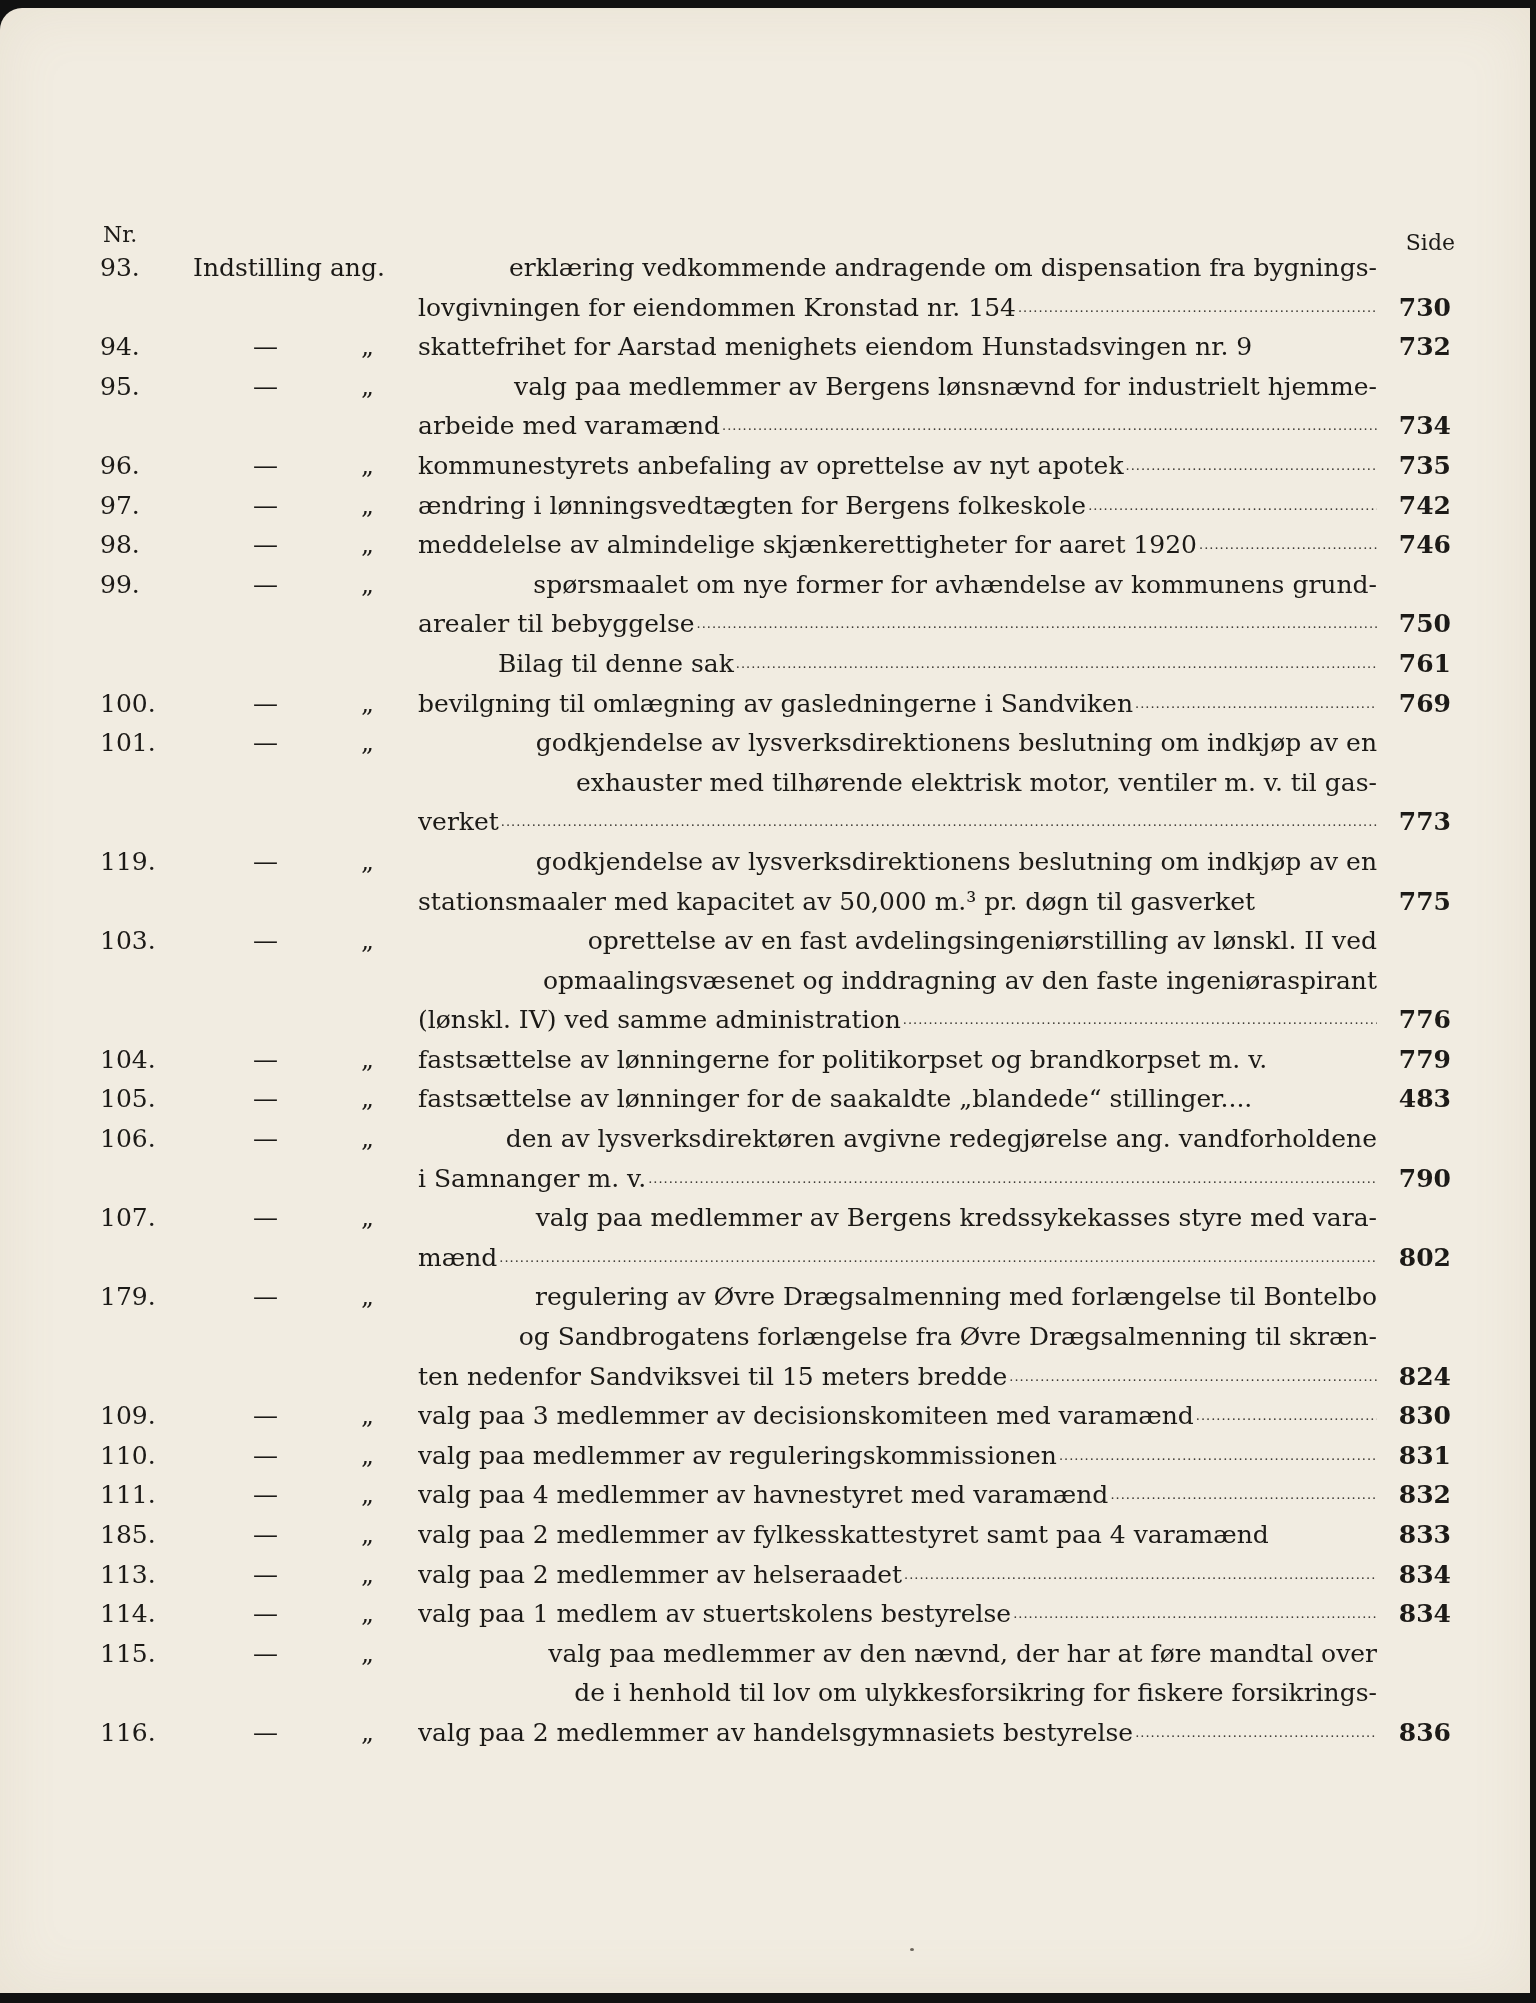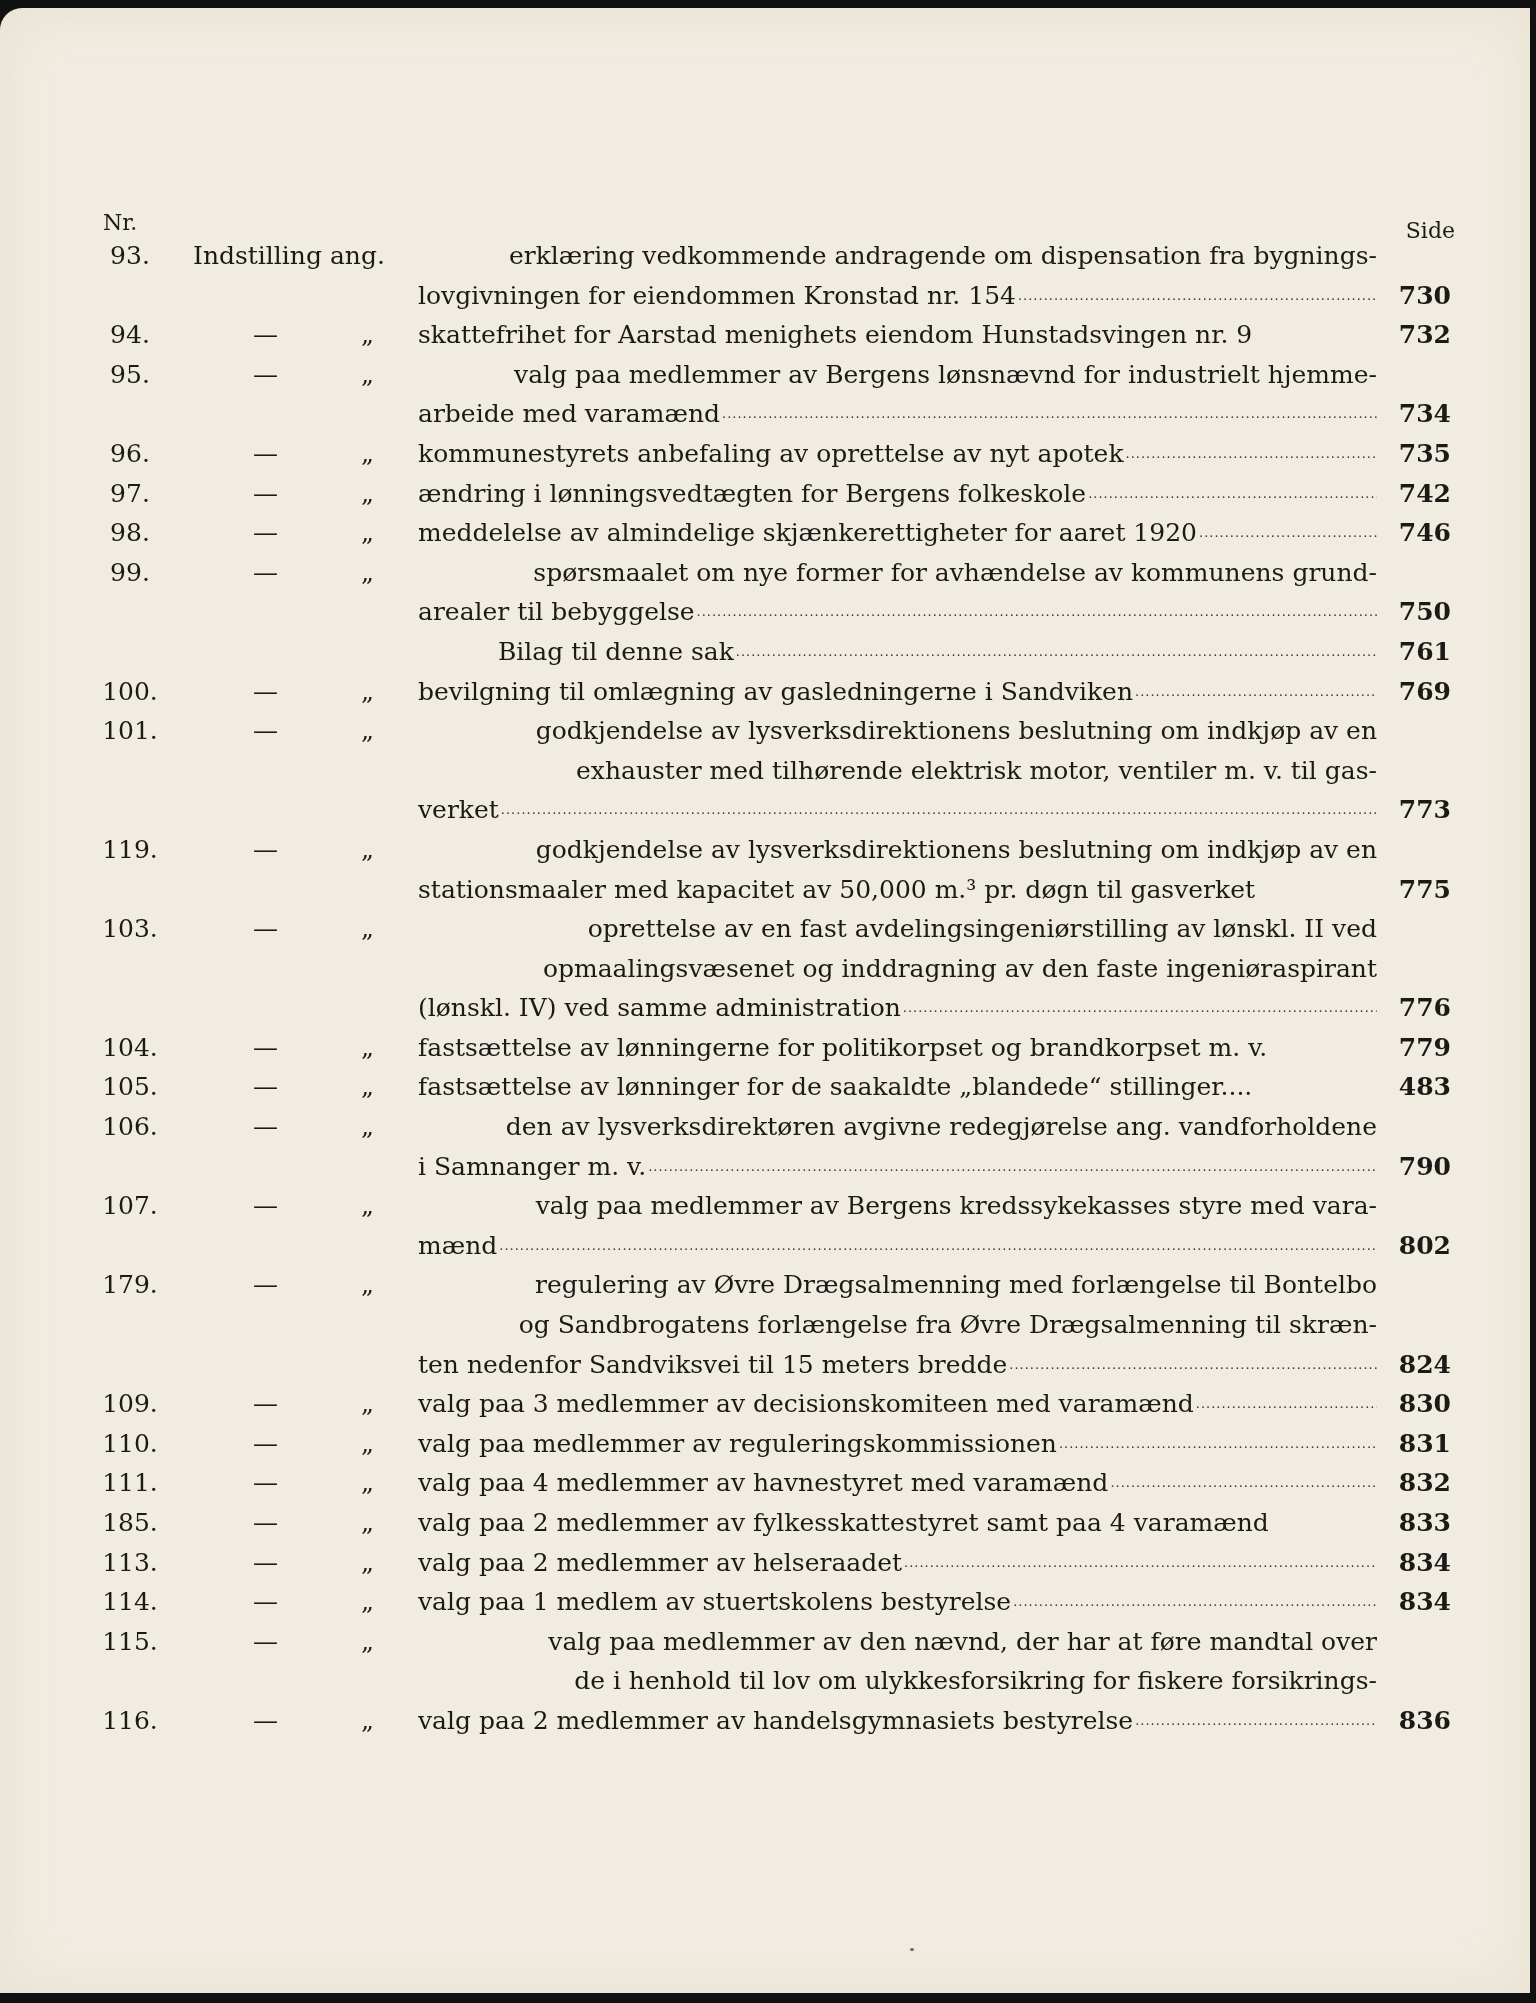"Nr." .header { margin-top: none -> 12px }
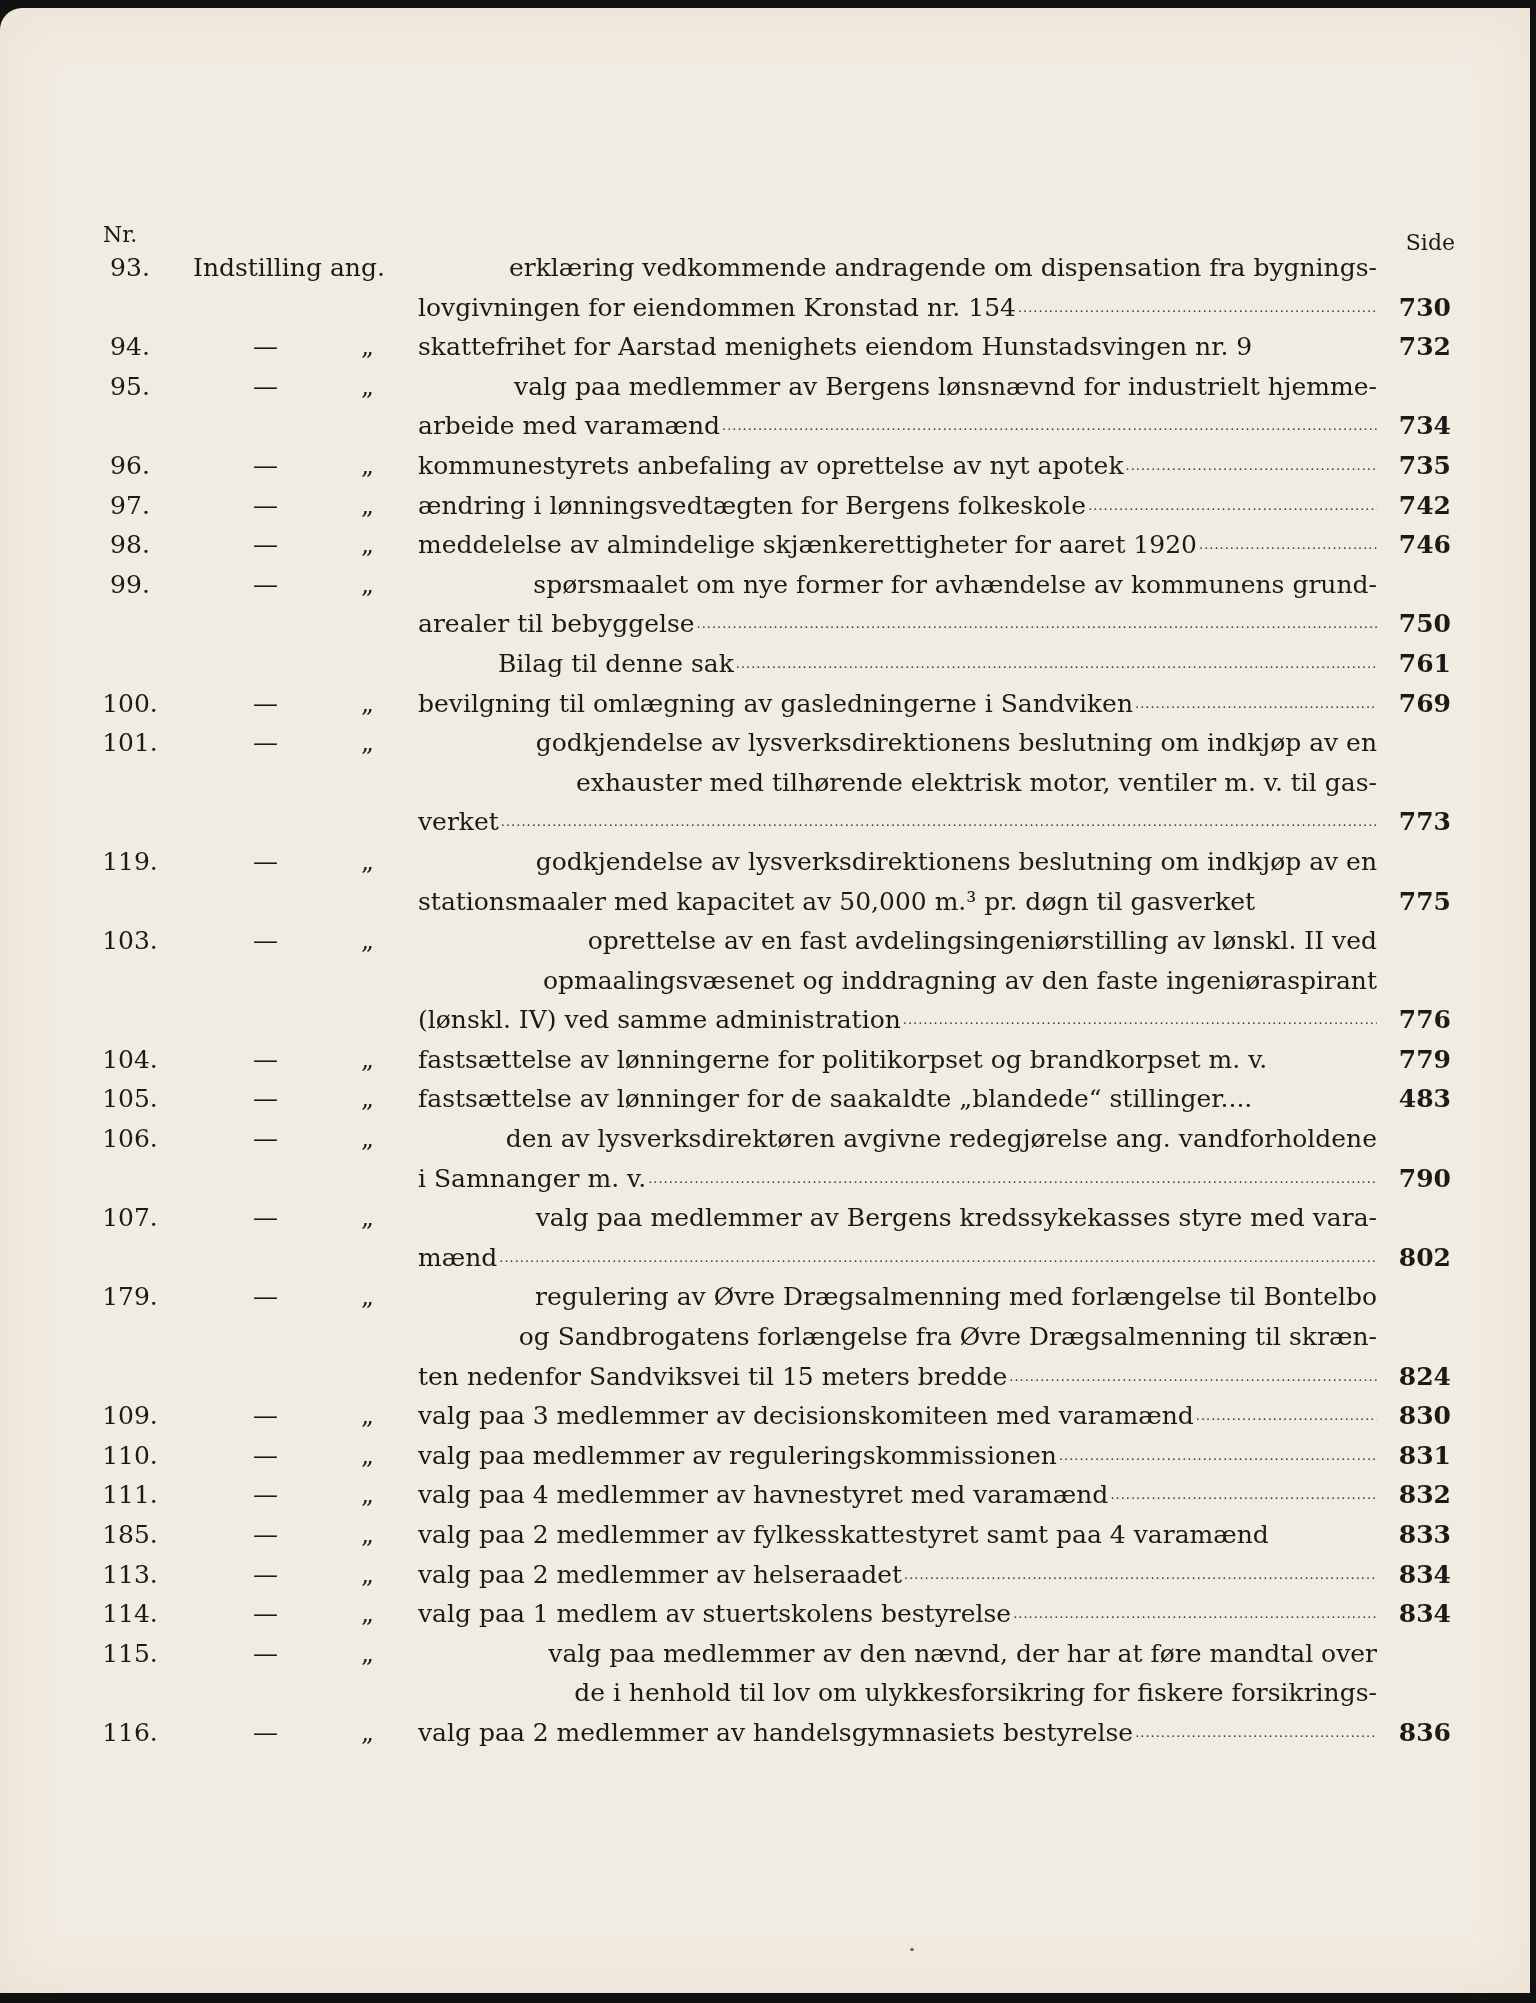"93." .num { text-align: center -> left }
